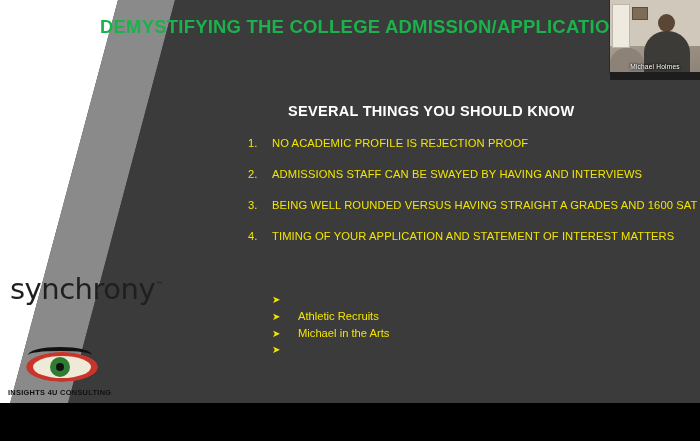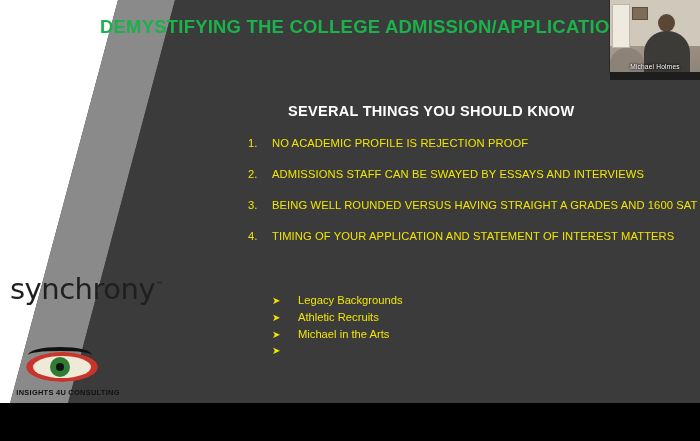"ADMISSIONS STAFF CAN BE SWAYED" span.txt { text: ESSAYS -> HAVING }
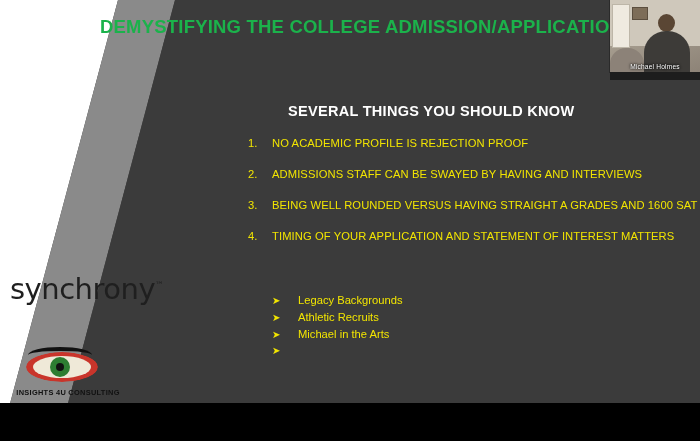"Legacy Backgrounds" span { html: <span>Legacy Backgrounds</span> -> none }
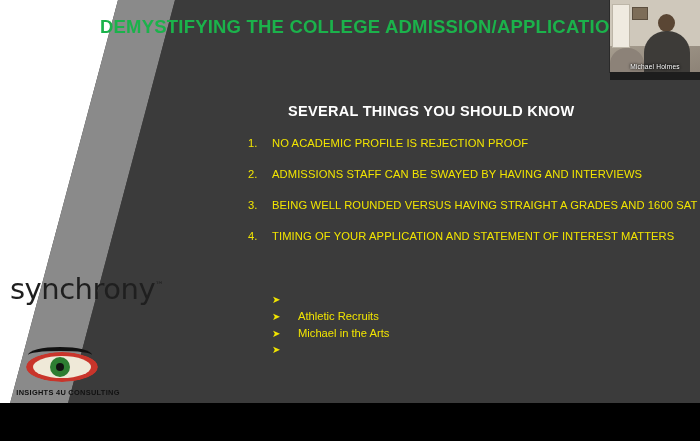"INSIGHTS 4U CONSULTING" .insights-text { text-align: center -> left }
